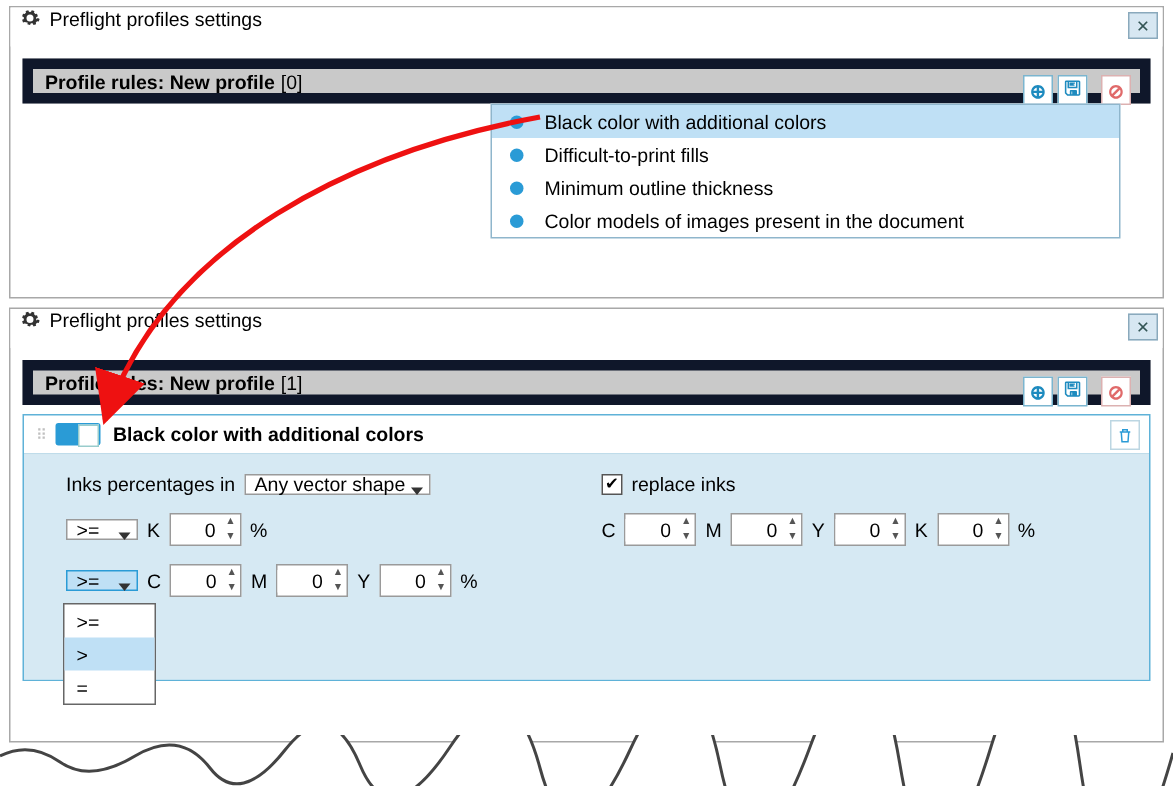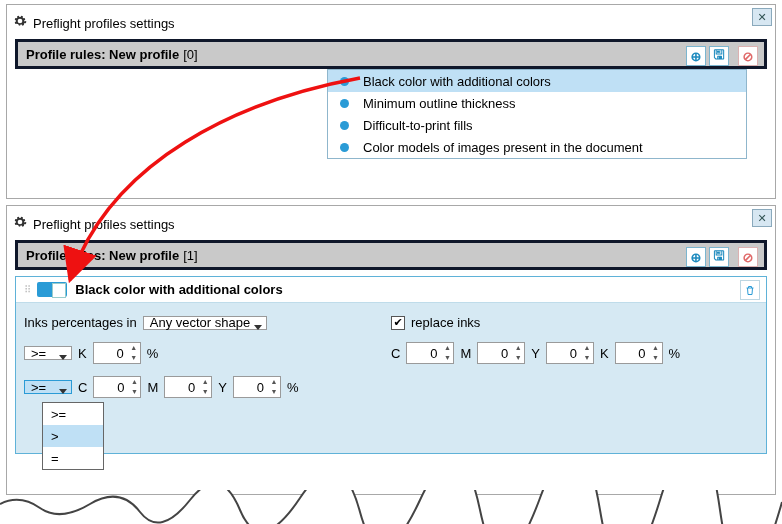"Preflight profiles settings" .titlebar { align-items: flex-end -> flex-start }
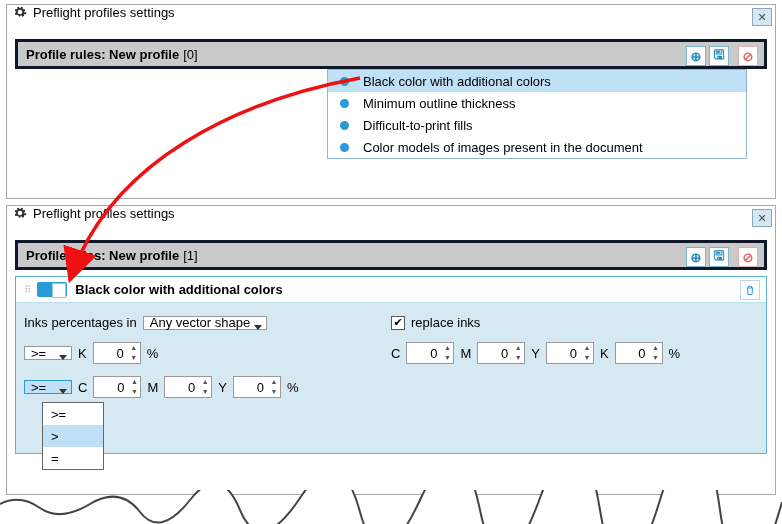"Profile rules:" .panel-hdr { border: 3px solid #0f172a -> 7px solid #0f172a }
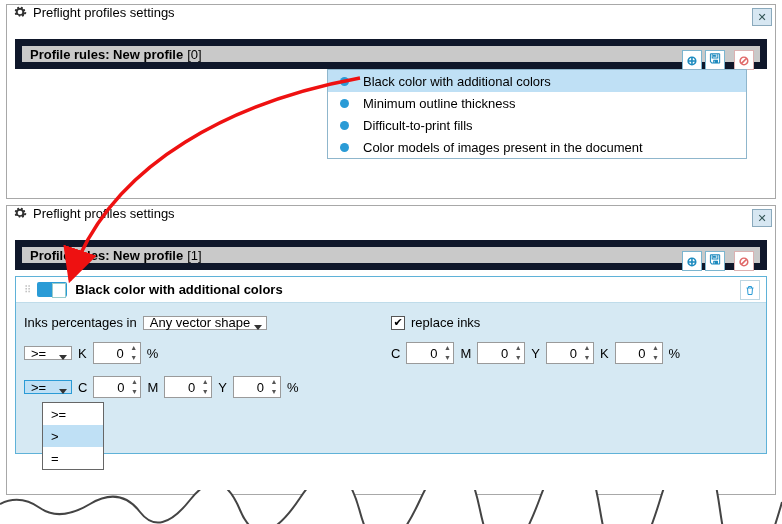"Minimum outline thickness" div.dd-item { order: before "Difficult-to-print fills" -> after "Difficult-to-print fills" }
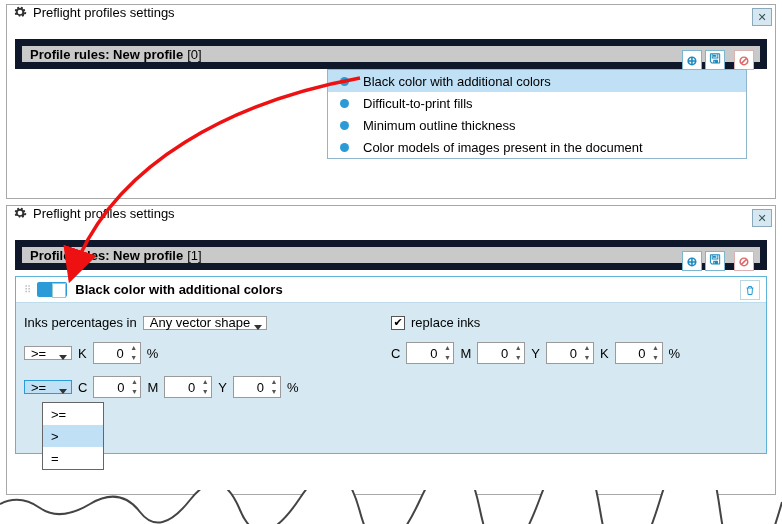"Inks percentages in" .rule-body { padding: 12px 16px 18px 8px -> 12px 16px 18px 28px }
